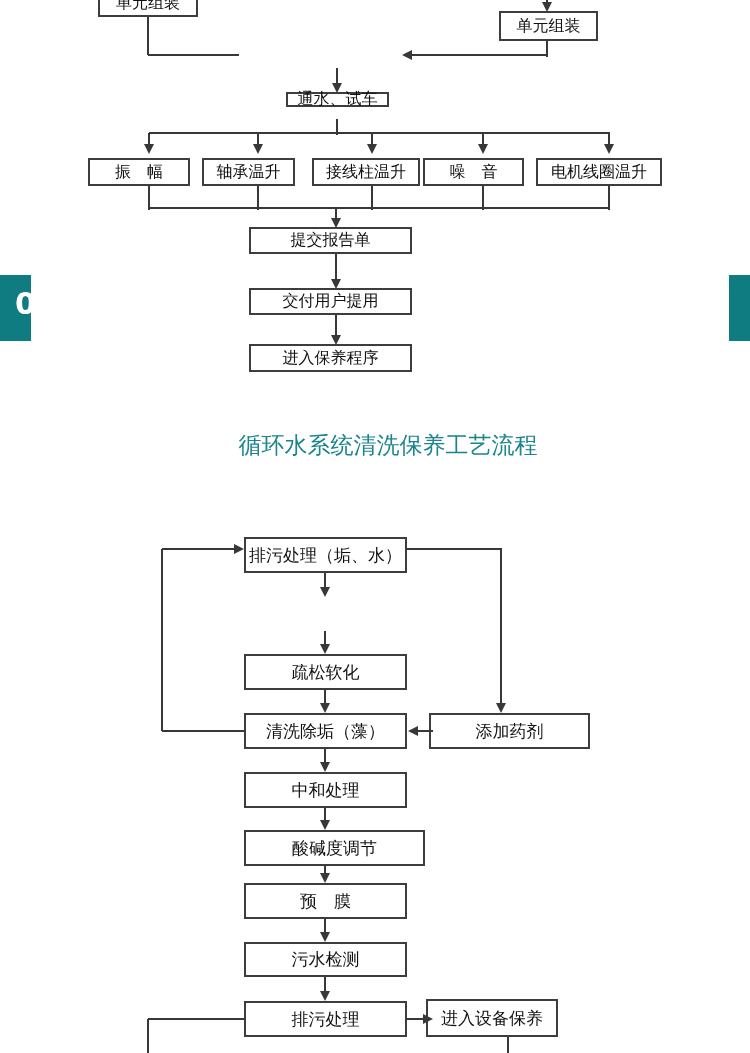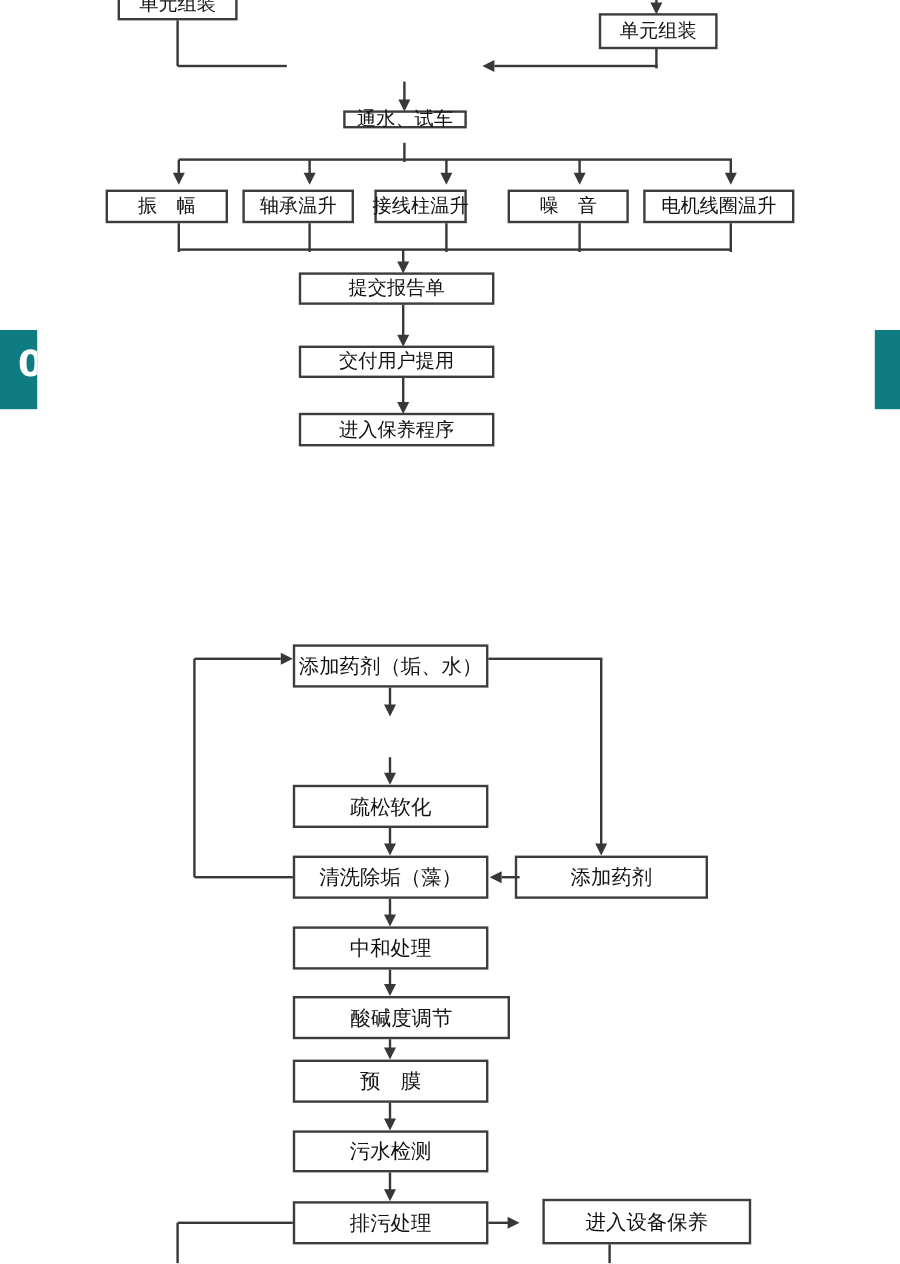"接线柱温升" div.node { width: 77px -> 108px }
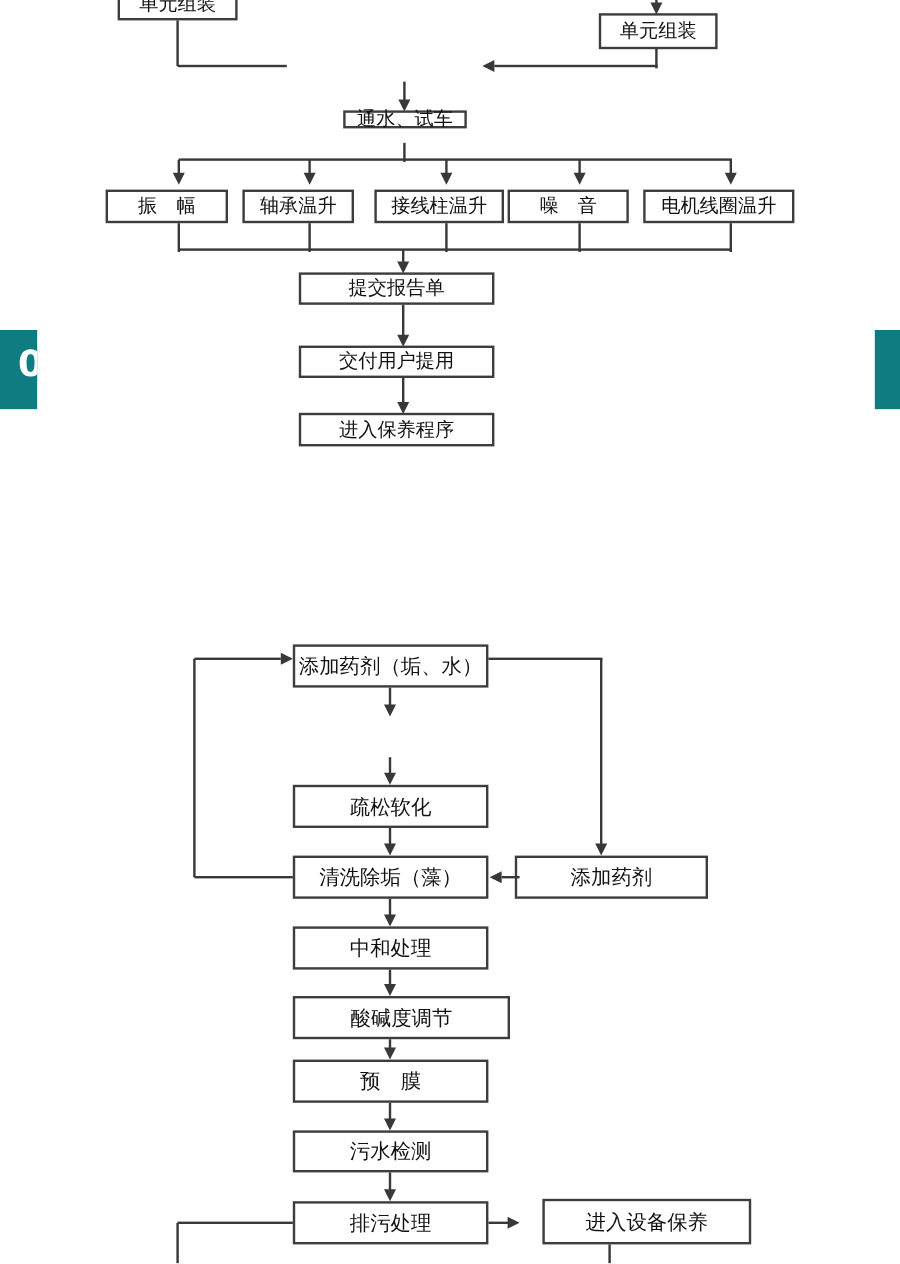"循环水系统清洗保养工艺流程" div { html: none -> <div>循环水系统清洗保养工艺流程</div> }
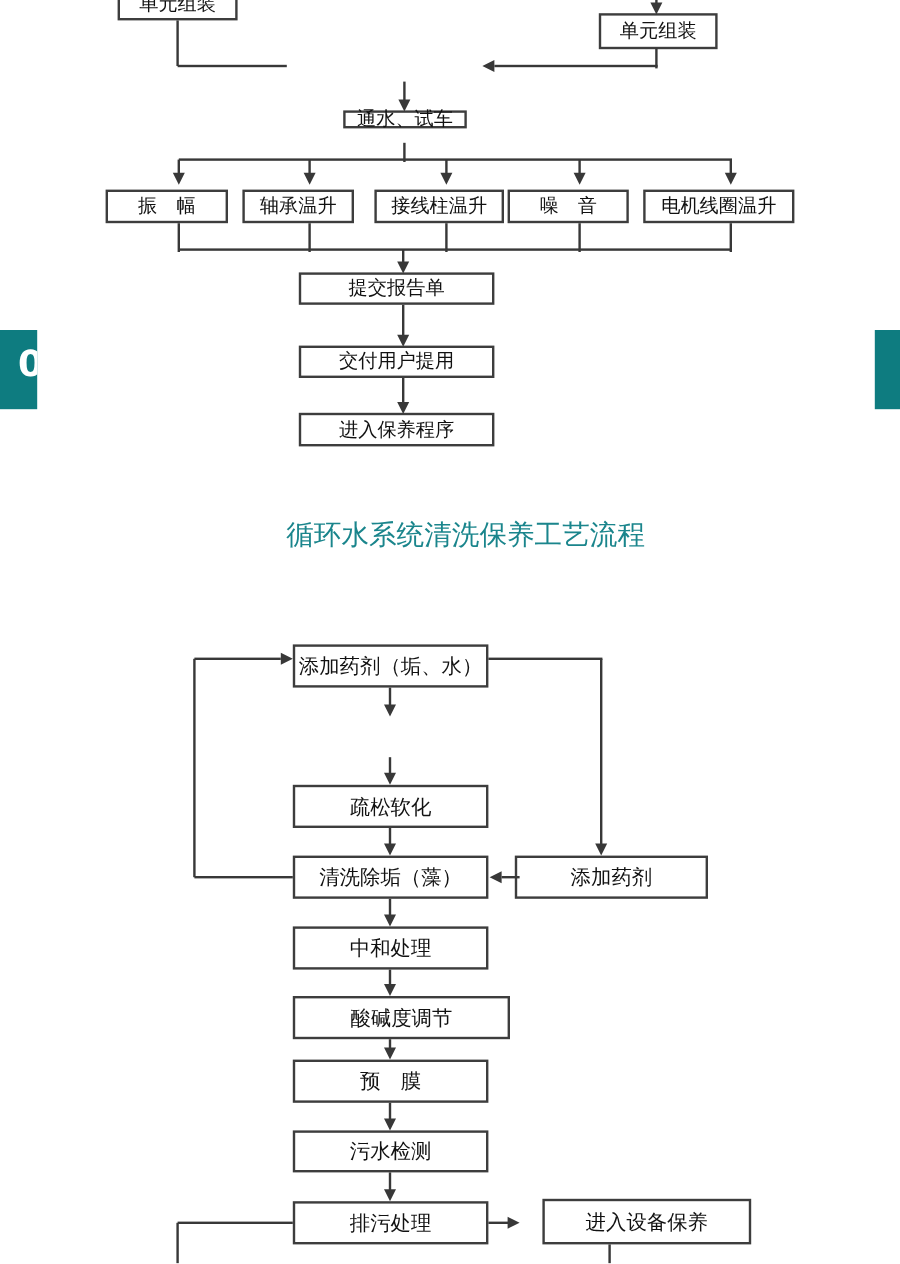"添加药剂（垢、水）" div.node { text: 添加药剂 -> 排污处理 }
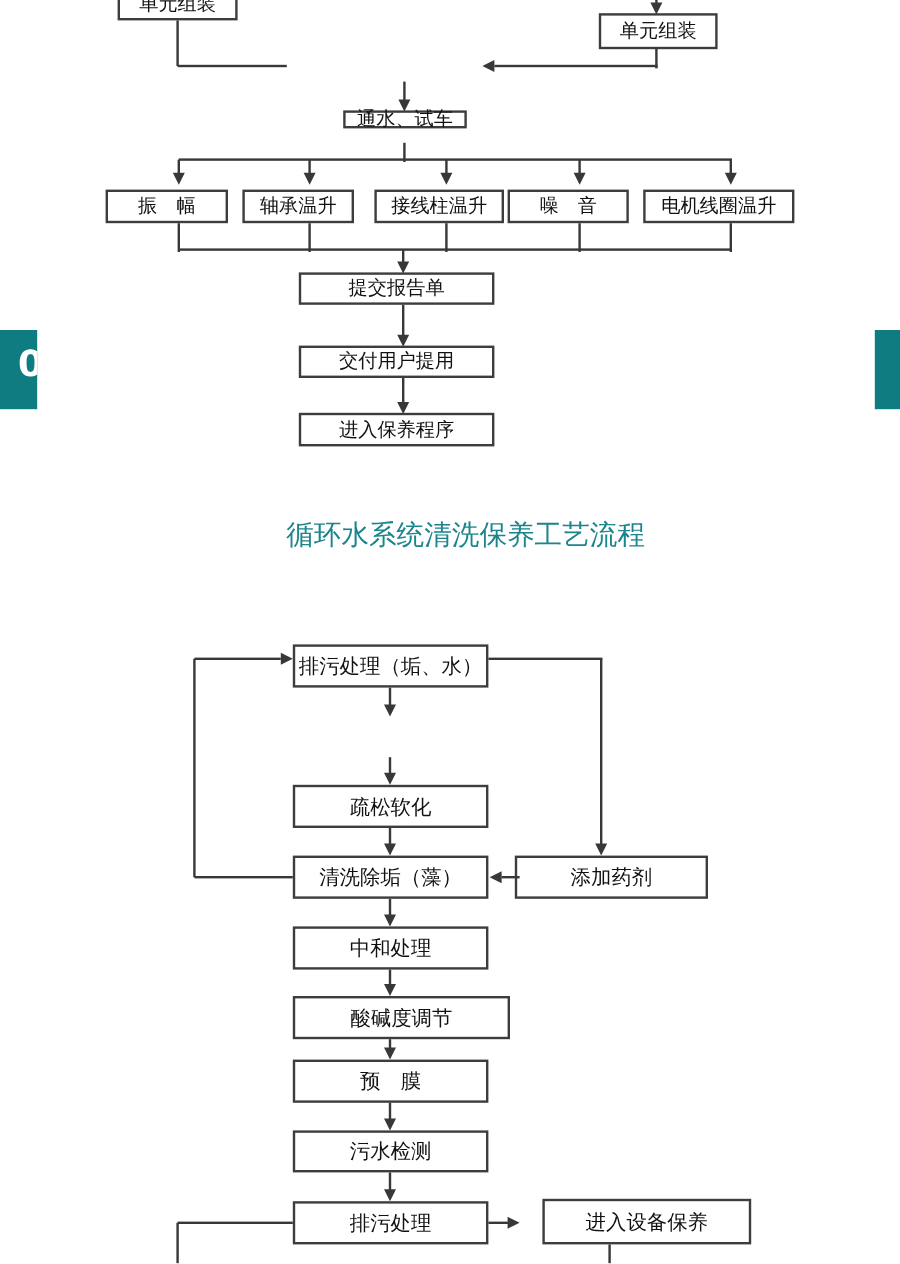"进入设备保养" div.node { left: 452px -> 426px; width: 174px -> 132px }
